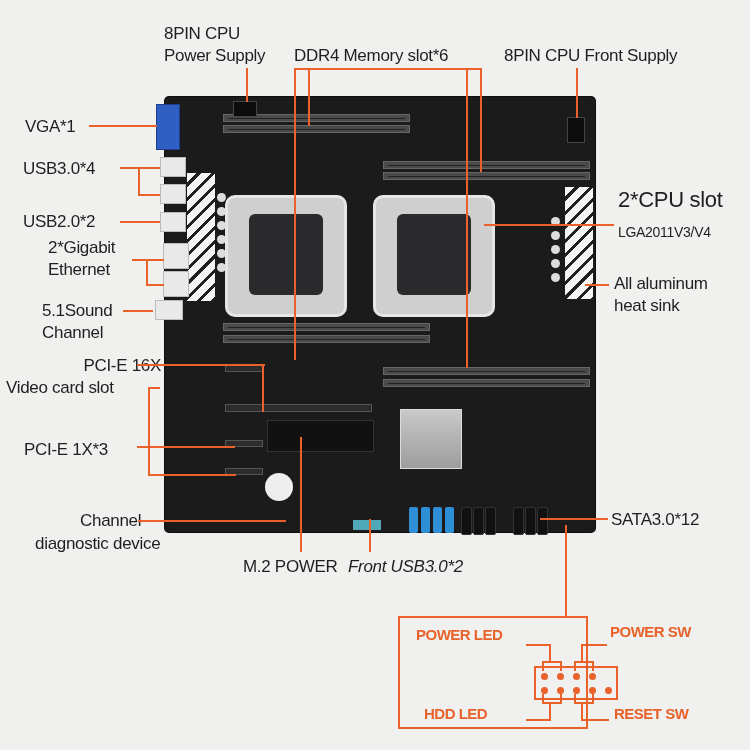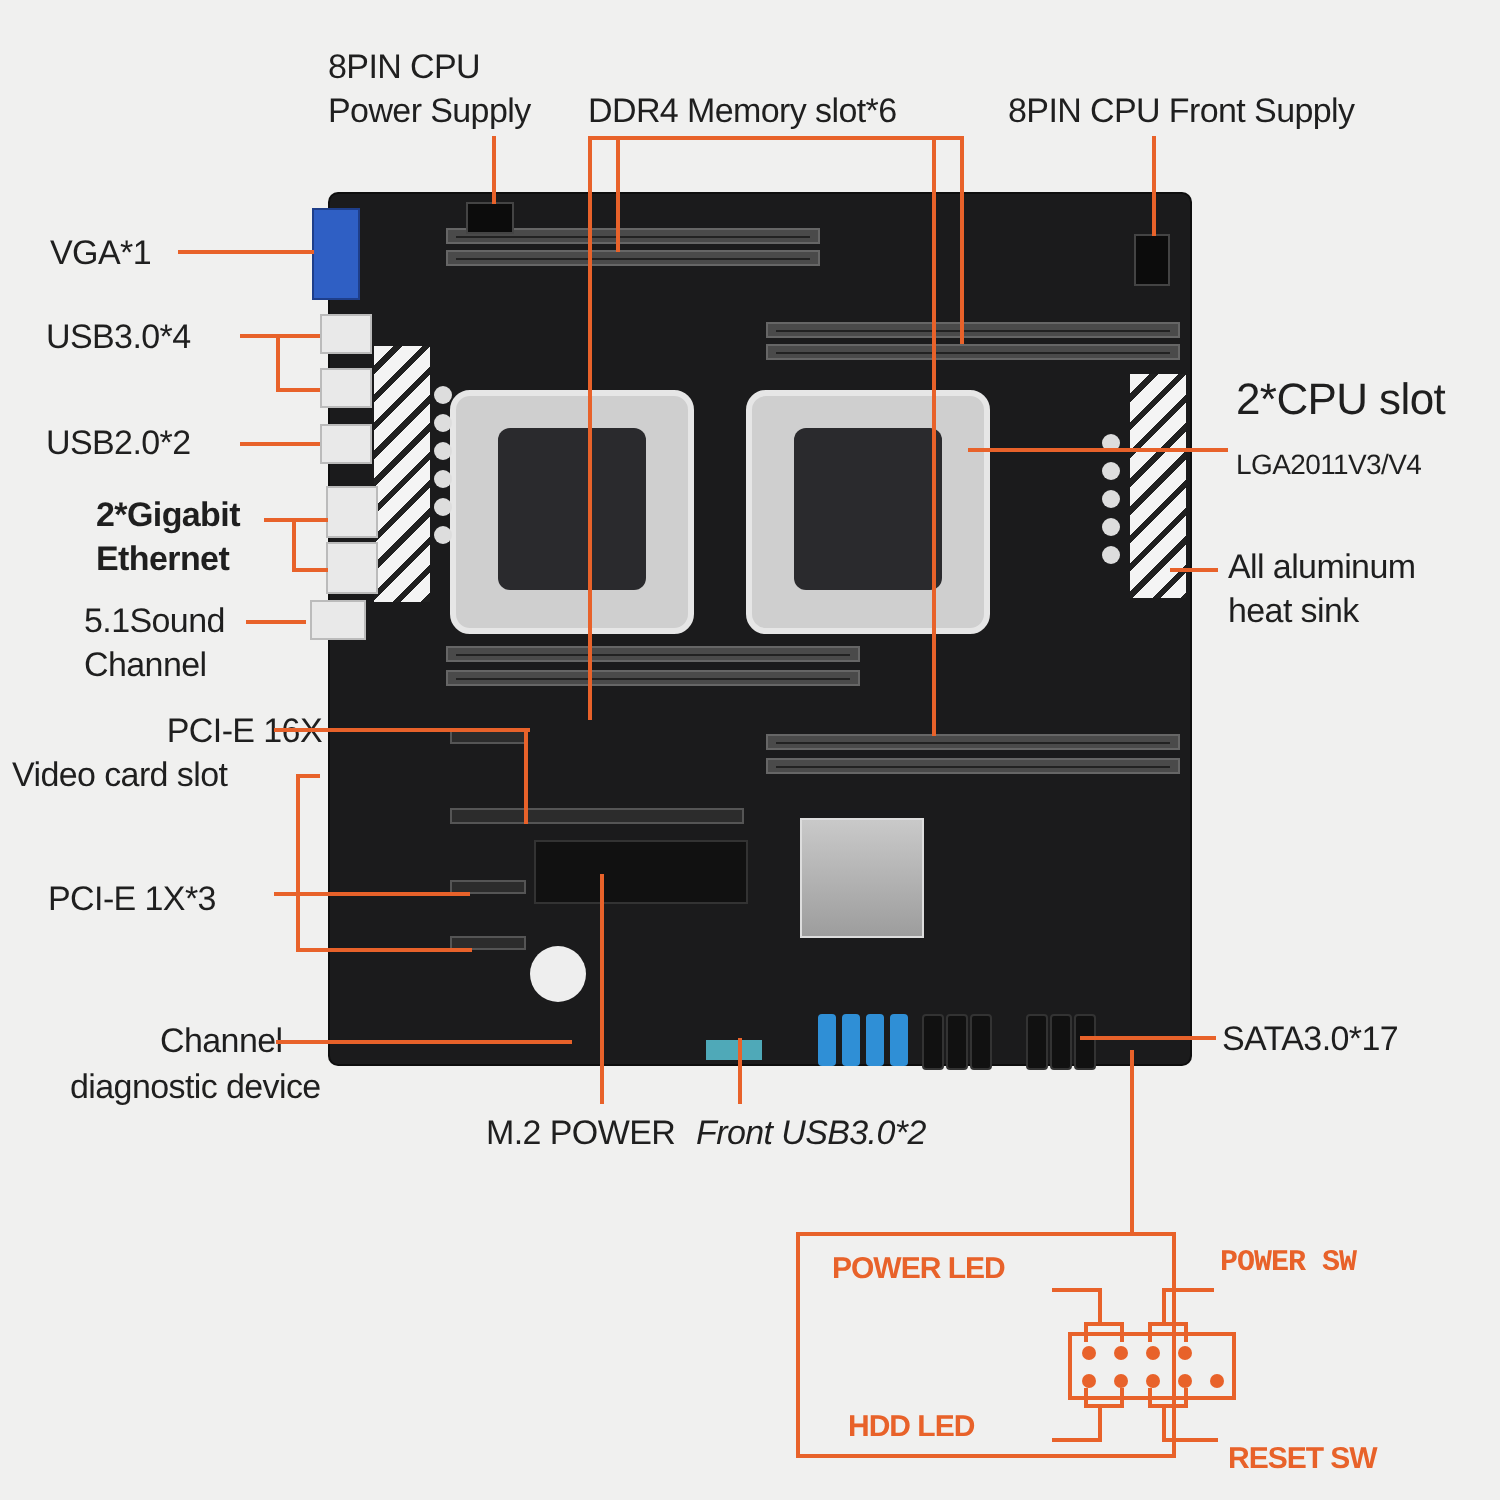"2*Gigabit" div.lbl { font-weight: bold -> none; top: 247px -> 237px }
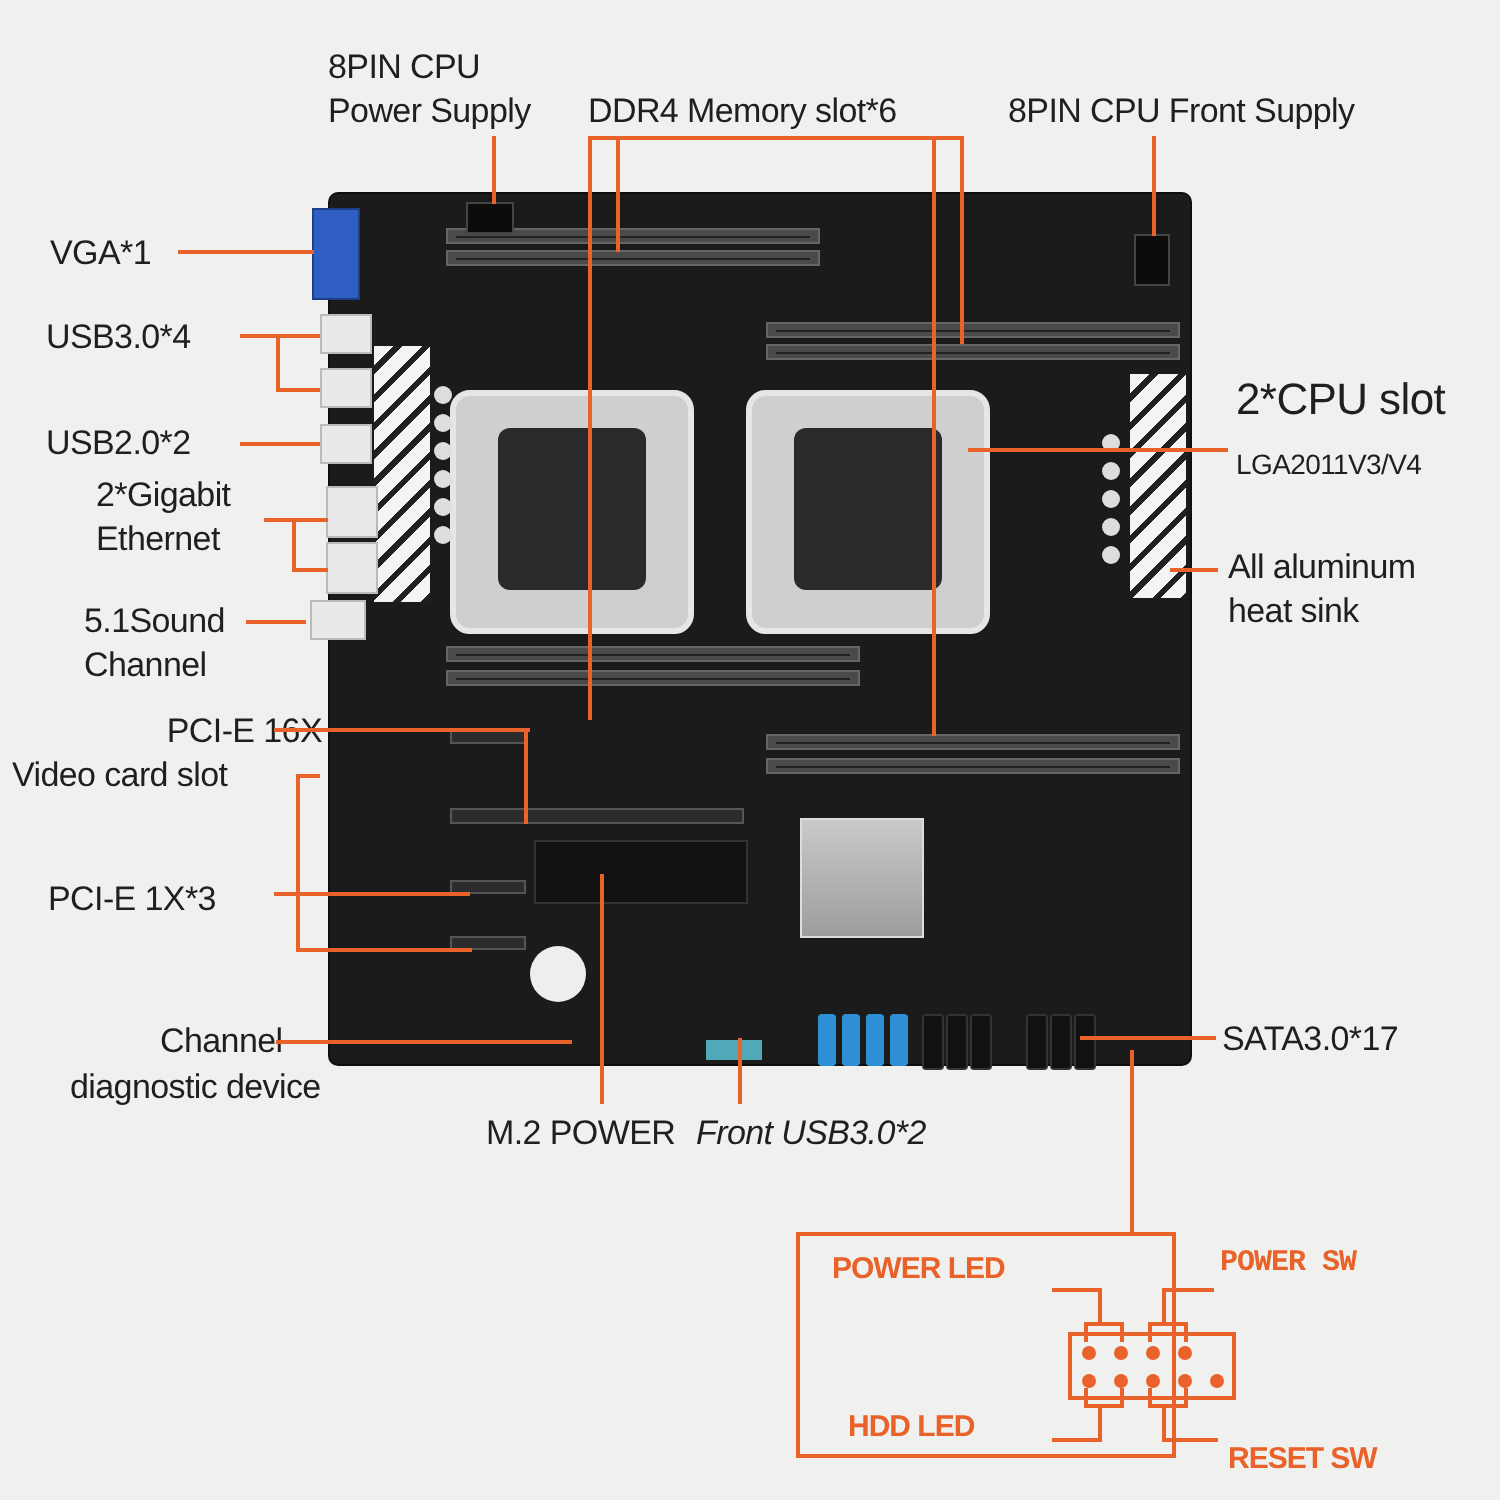"SATA3.0*17" div.lbl { text: 17 -> 12 }
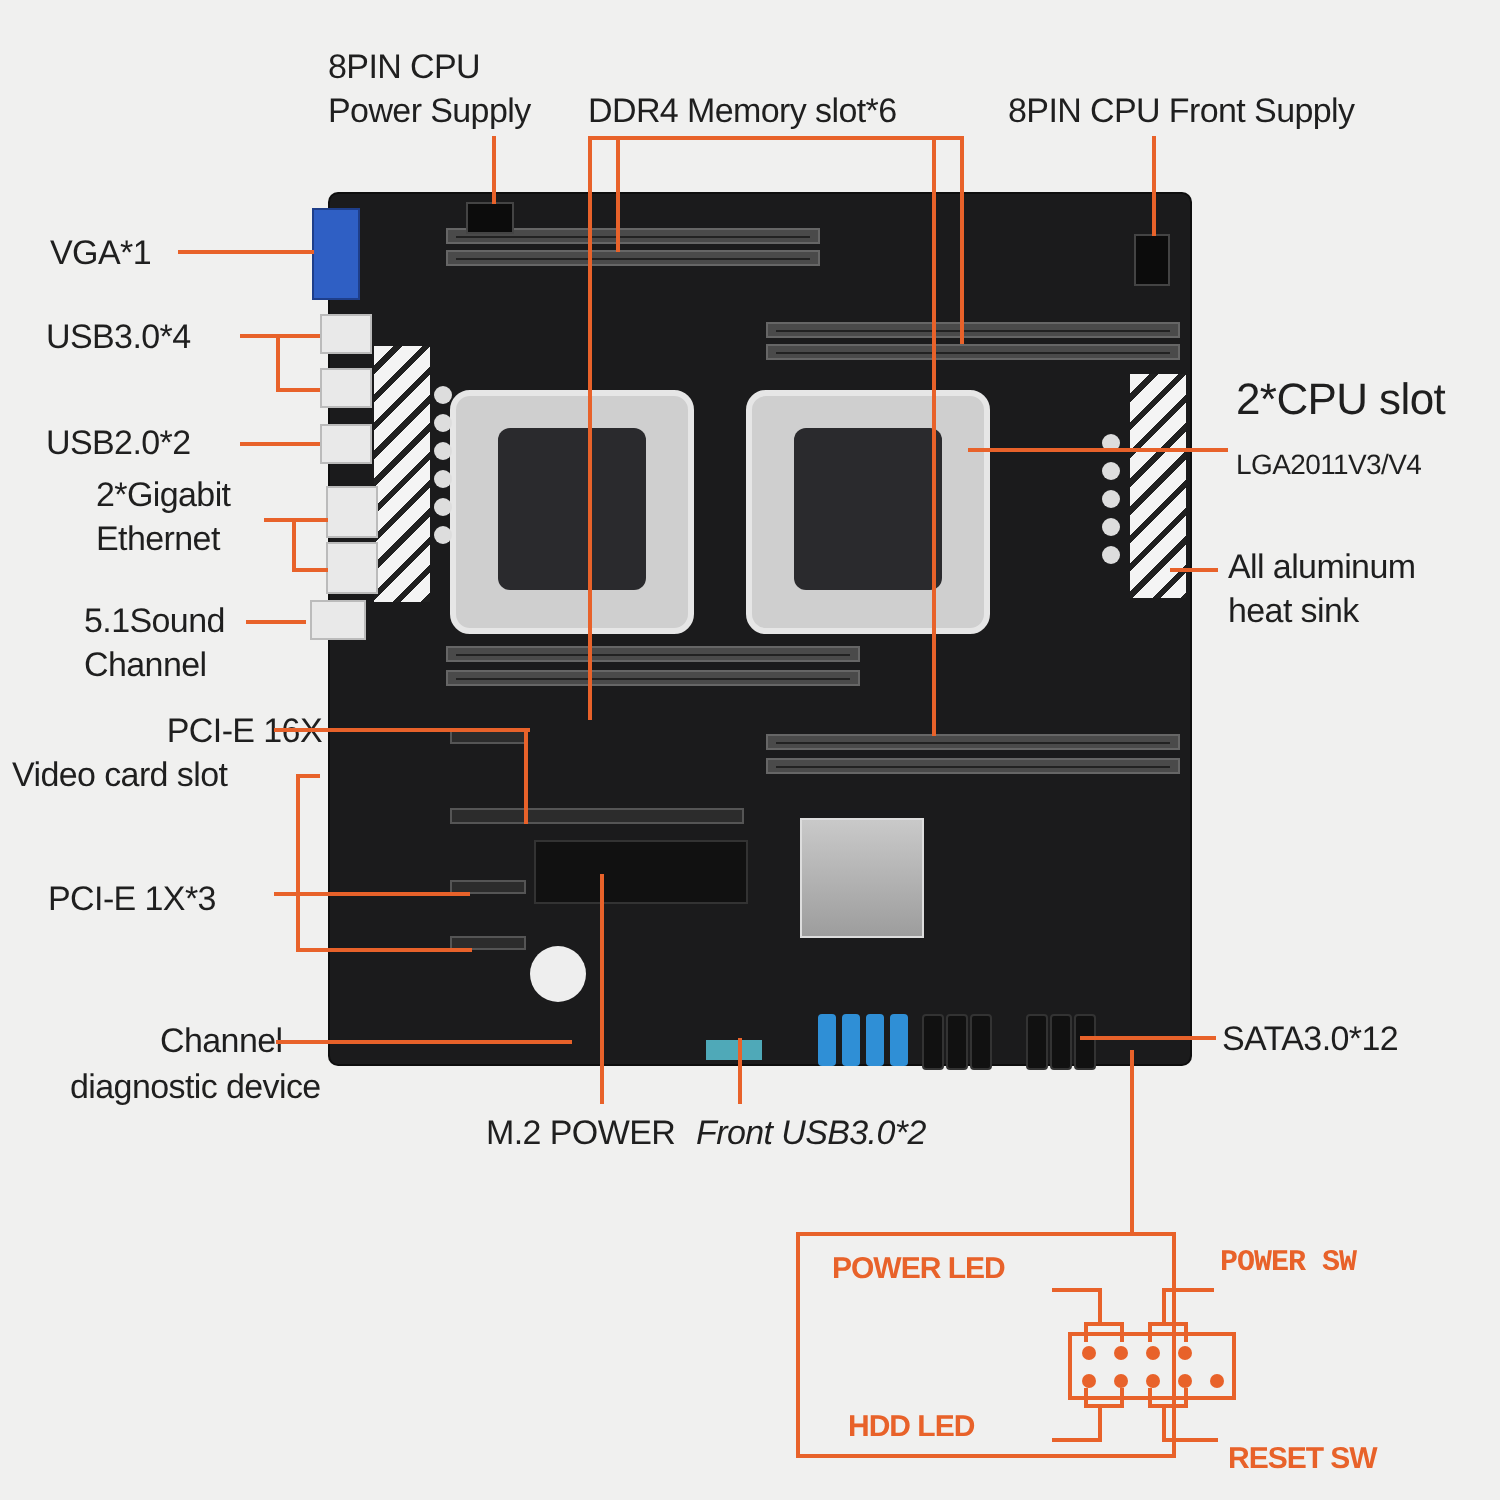"POWER SW" div.plbl { font-family: Liberation Mono, monospace -> none }
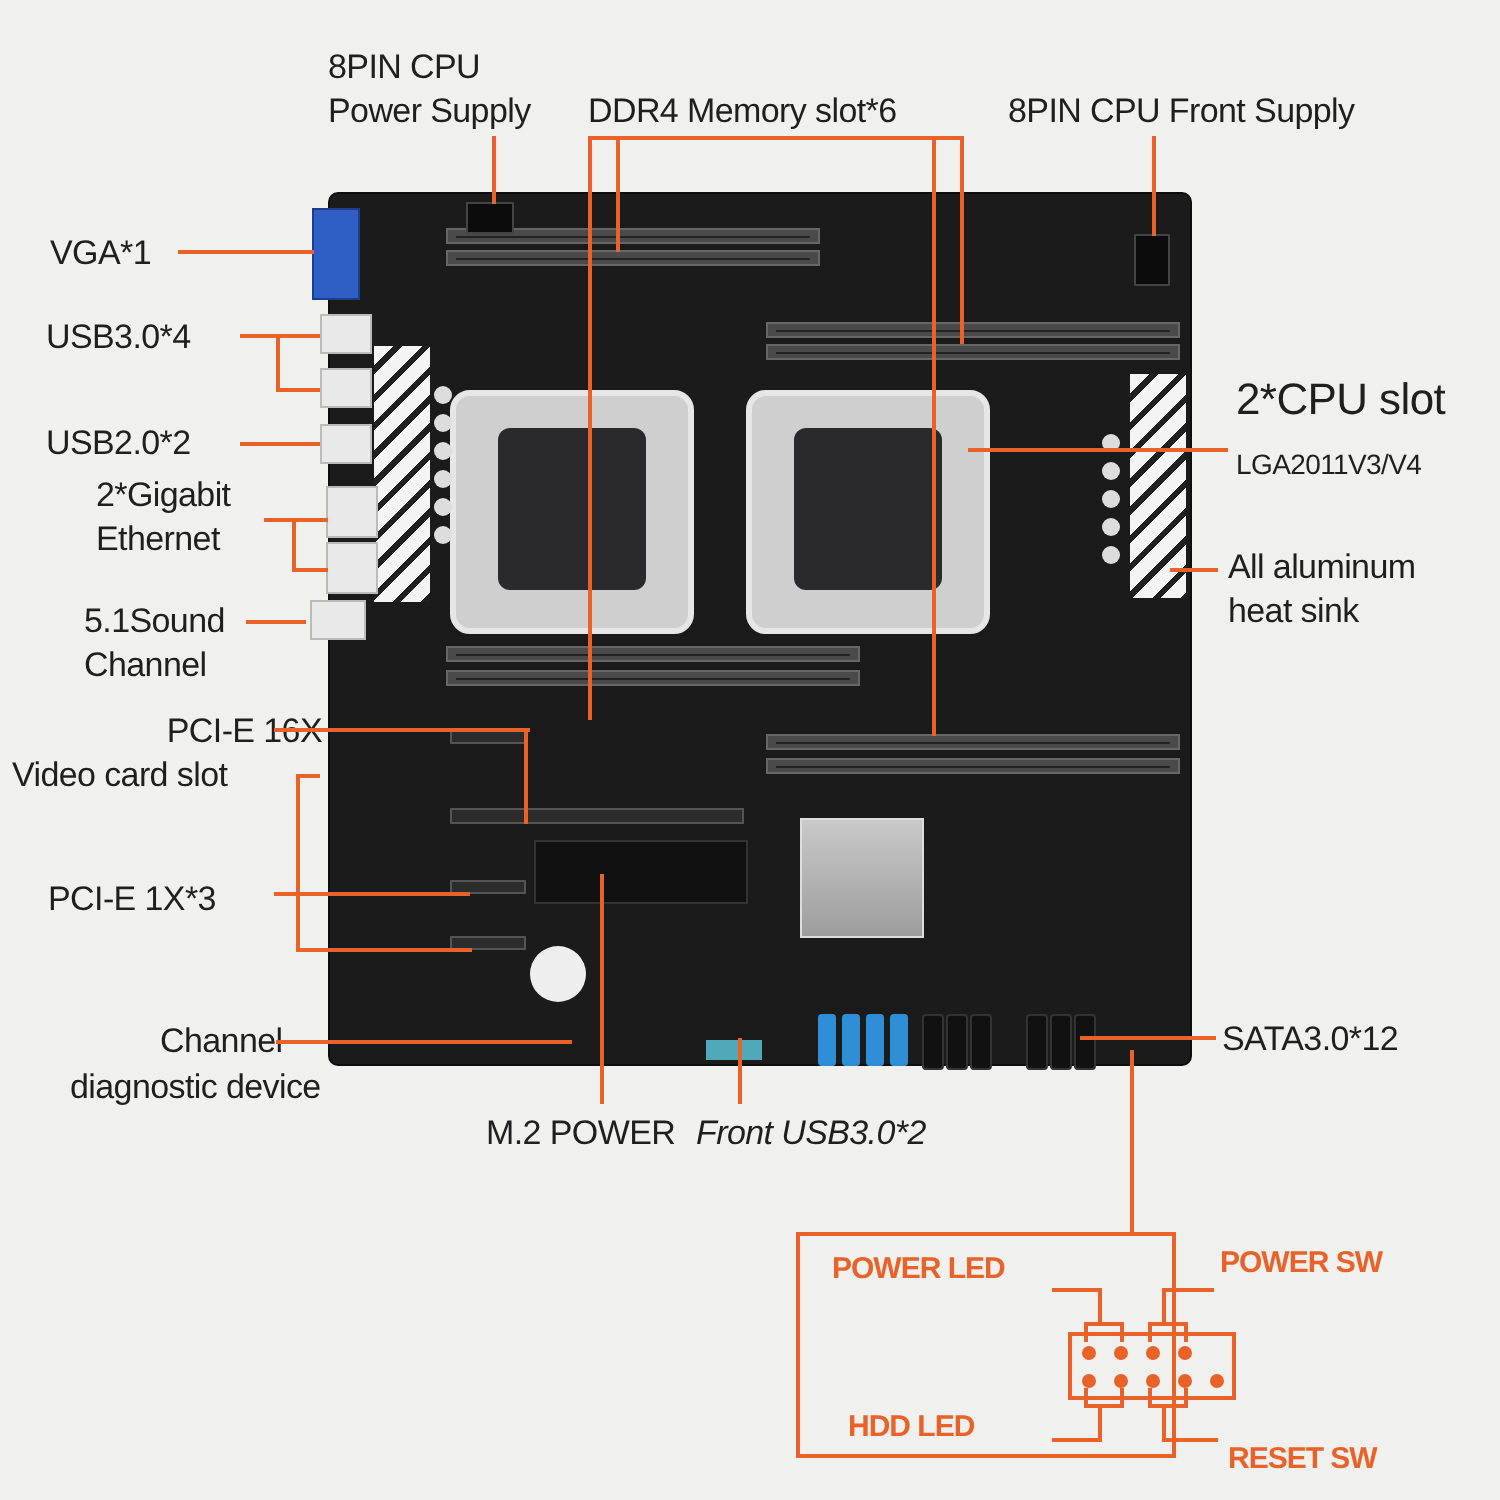"RESET SW" div.plbl { margin-top: 16px -> none }
